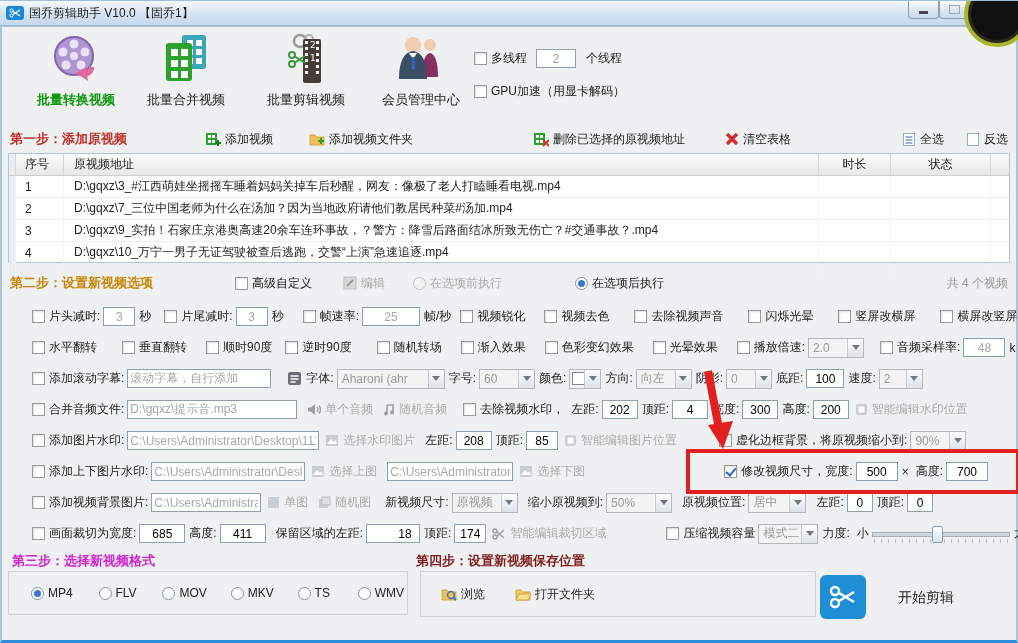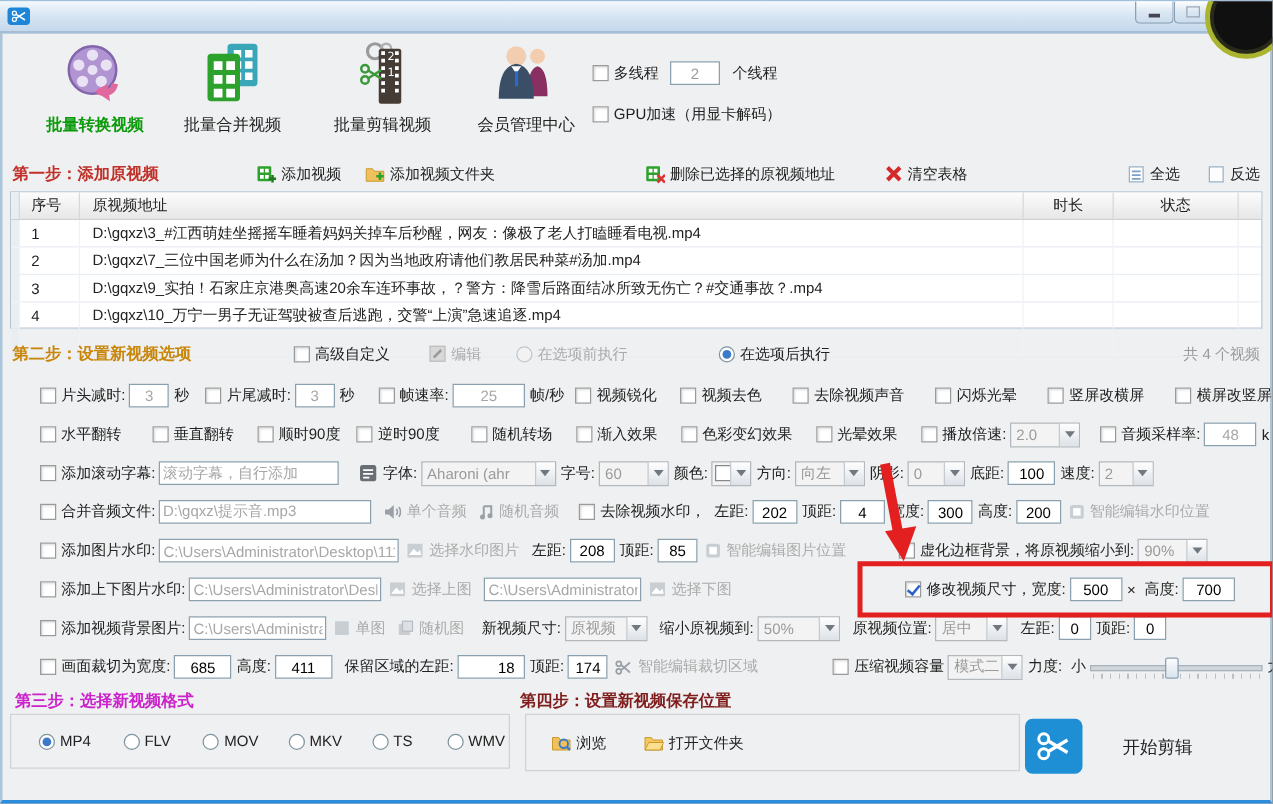"国乔剪辑助手 V10.0 【固乔1】" span.title { html: none -> <span>国乔剪辑助手 V10.0 【固乔1】</span> }
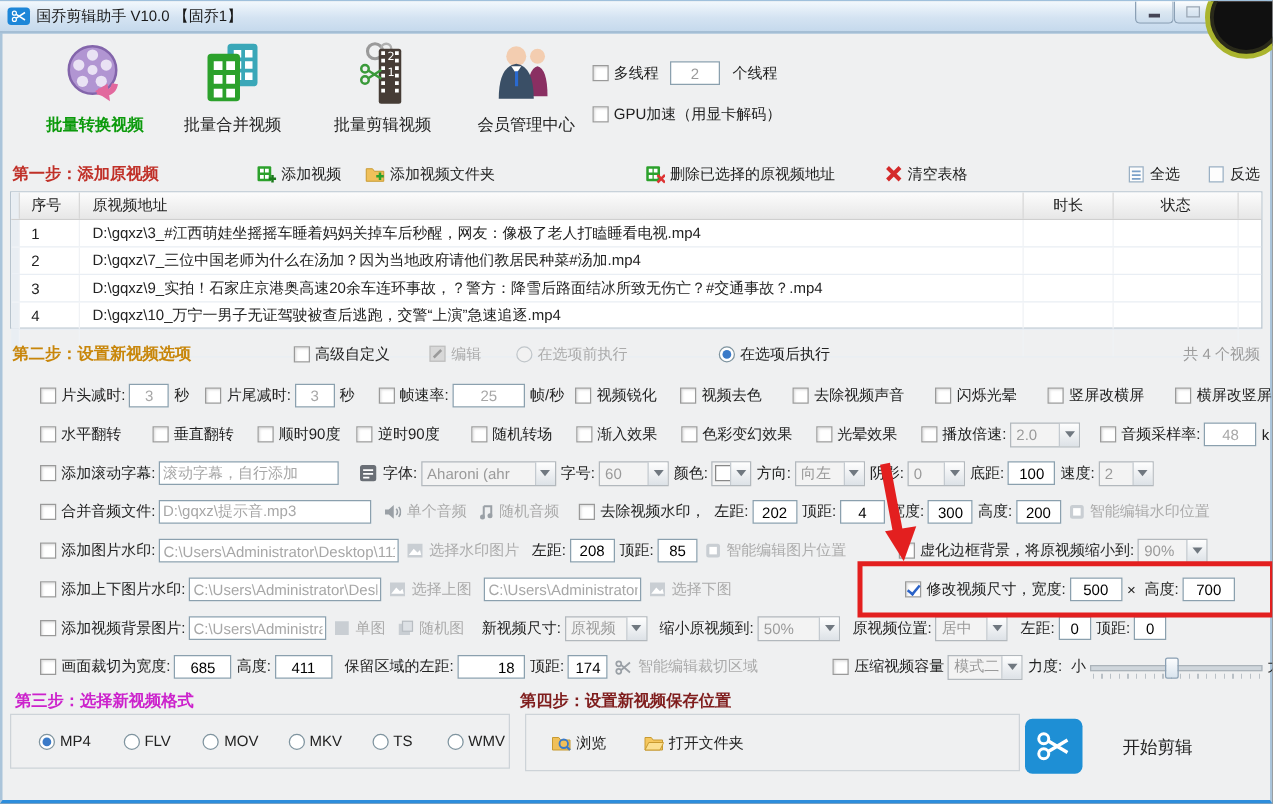"添加视频文件夹" span.ibtn { margin-left: 19px -> 36px }
